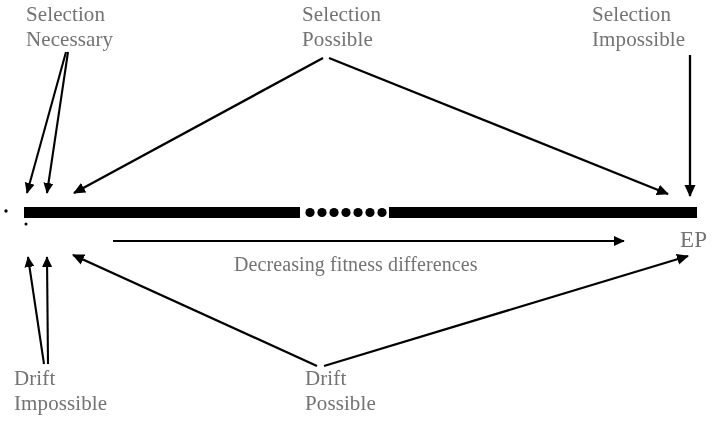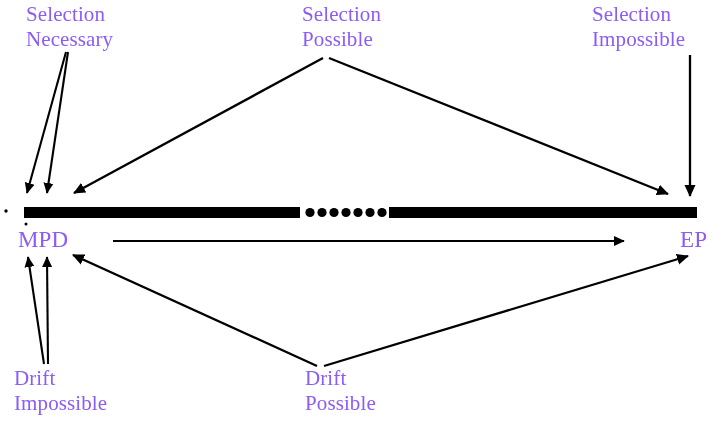"Selection" .lbl { color: #8b5cf6 -> #737373 }
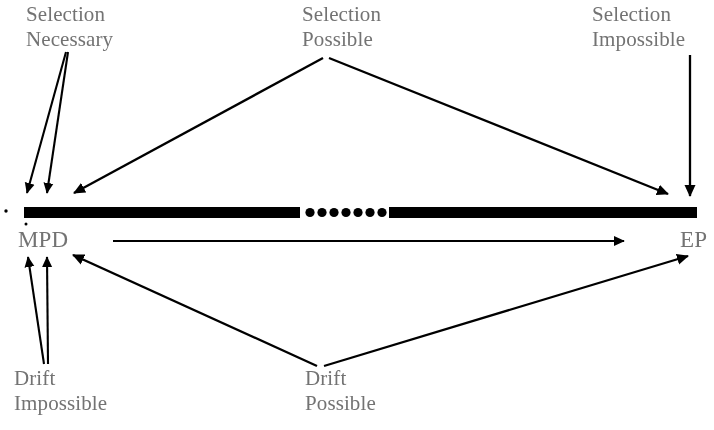"MPD" div.lbl { html: <div>MPD</div> -> none }
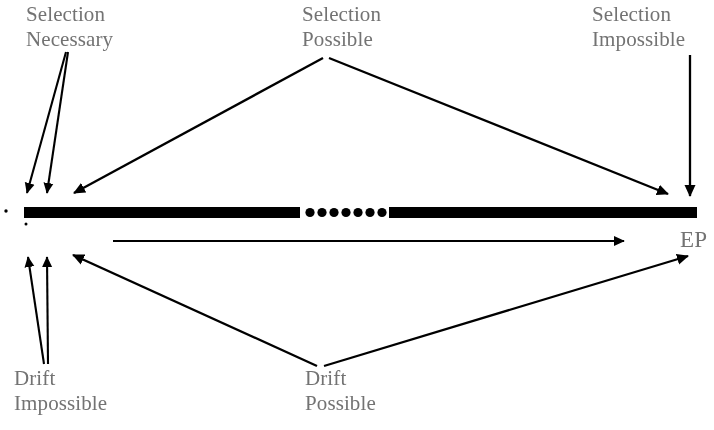"Decreasing fitness differences" div.lbl { html: none -> <div>Decreasing fitness differences</div> }
